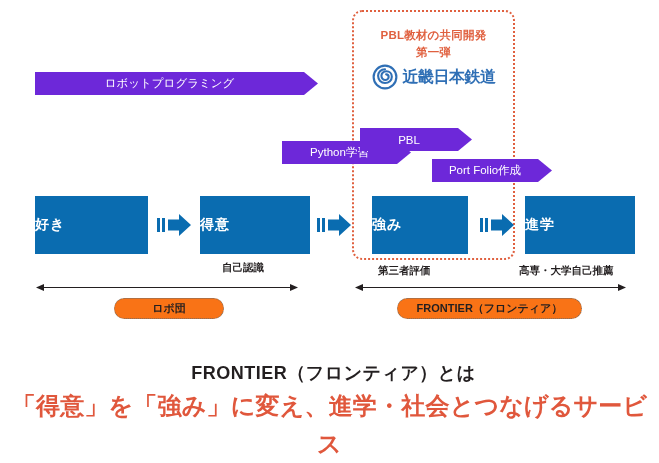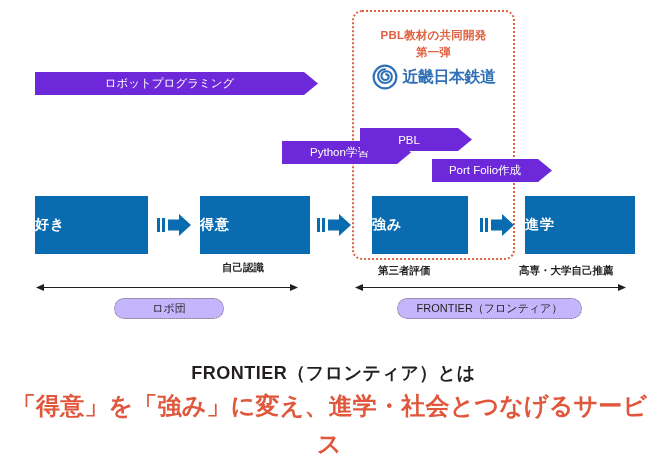"ロボ団" .pill { background: #c4b5fd -> #f97316; font-weight: normal -> bold }
